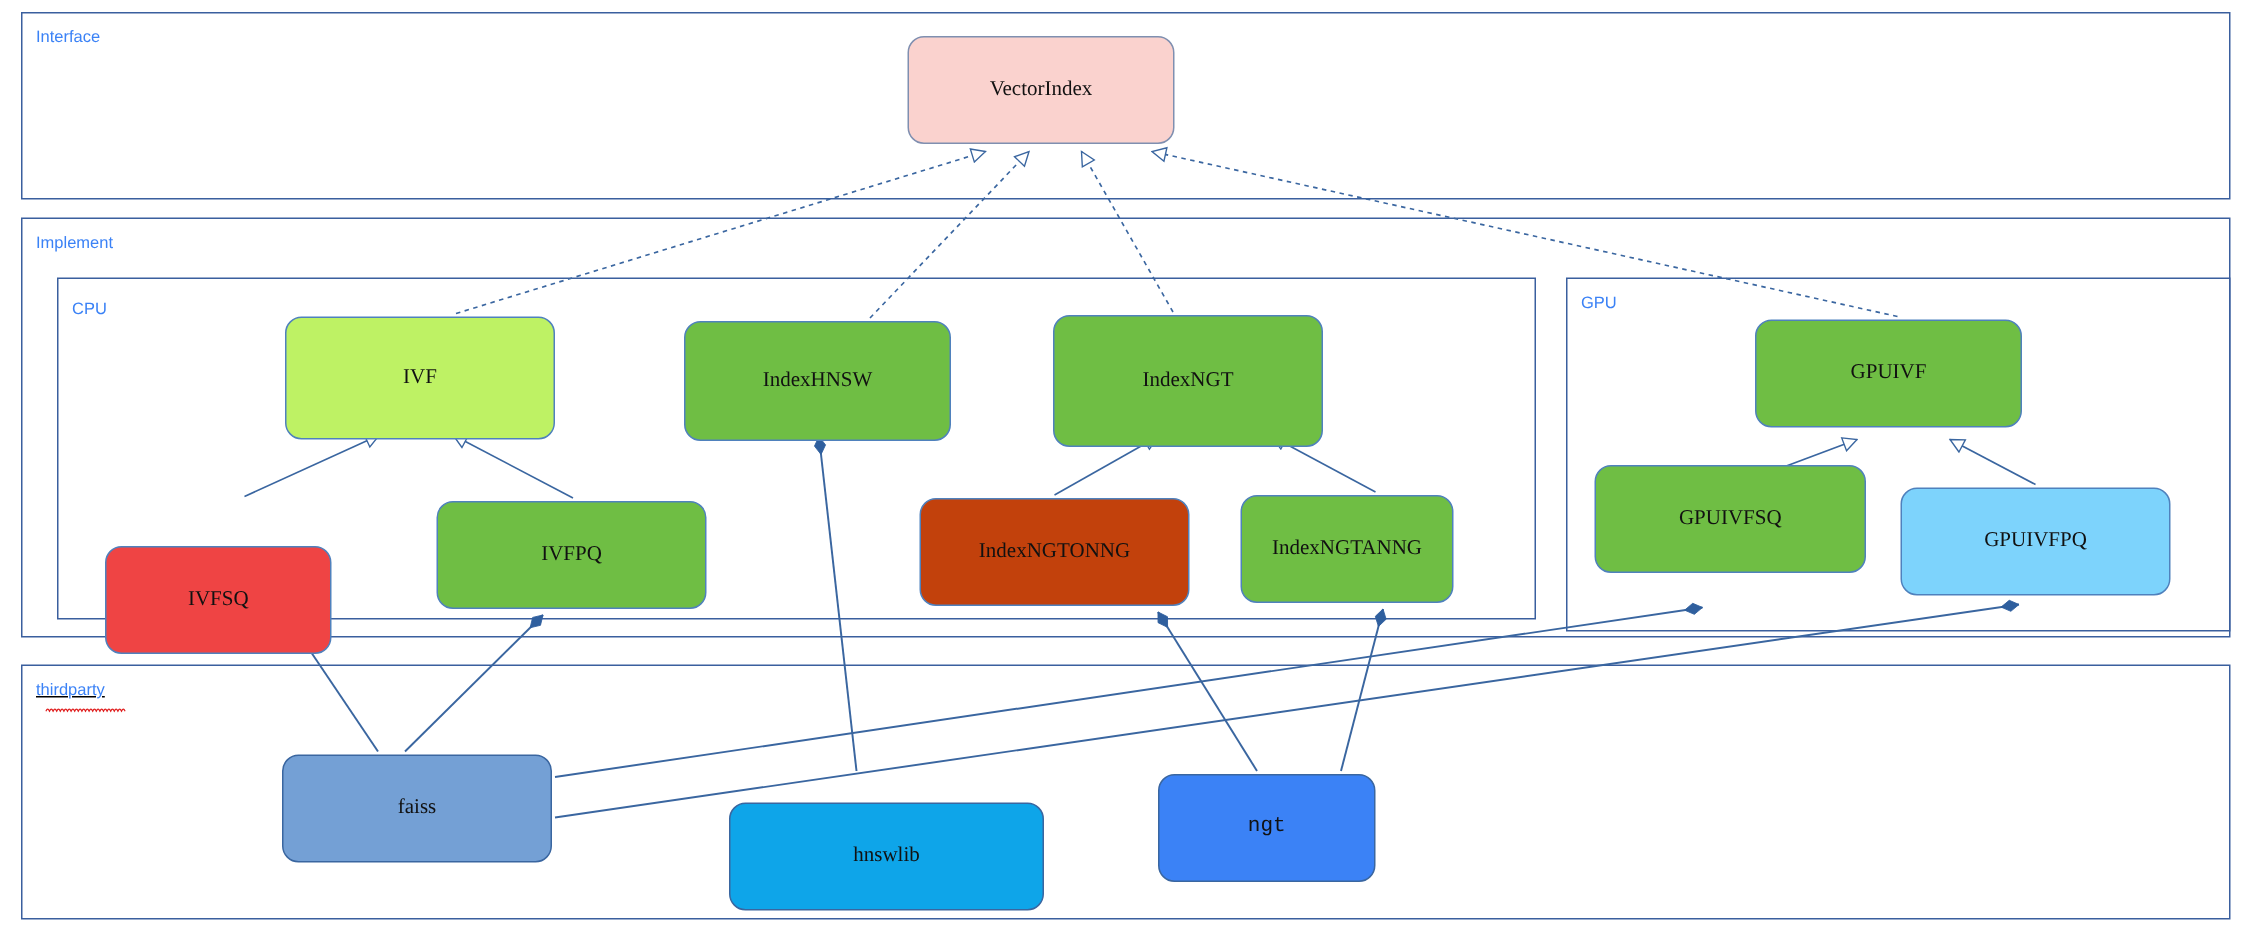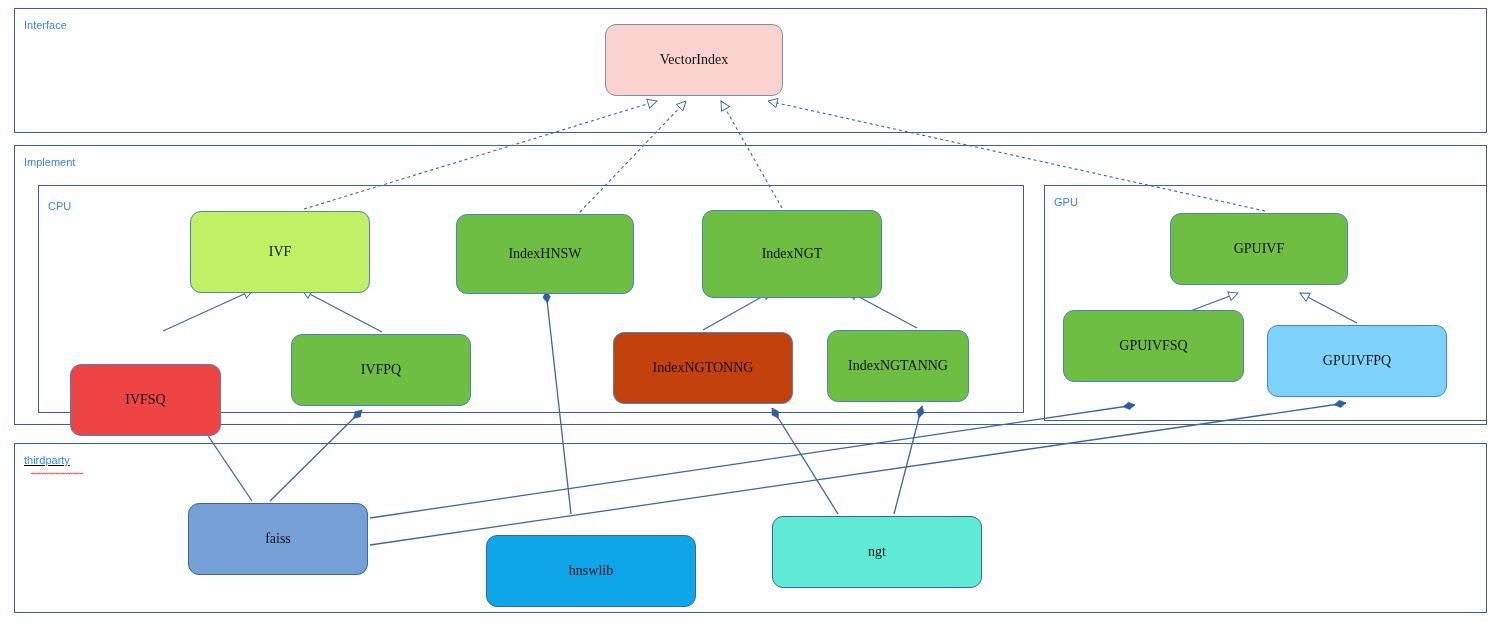"ngt" div.node { background: #5eead4 -> #3b82f6; font-family: none -> Liberation Mono, monospace; width: 210px -> 145px }
